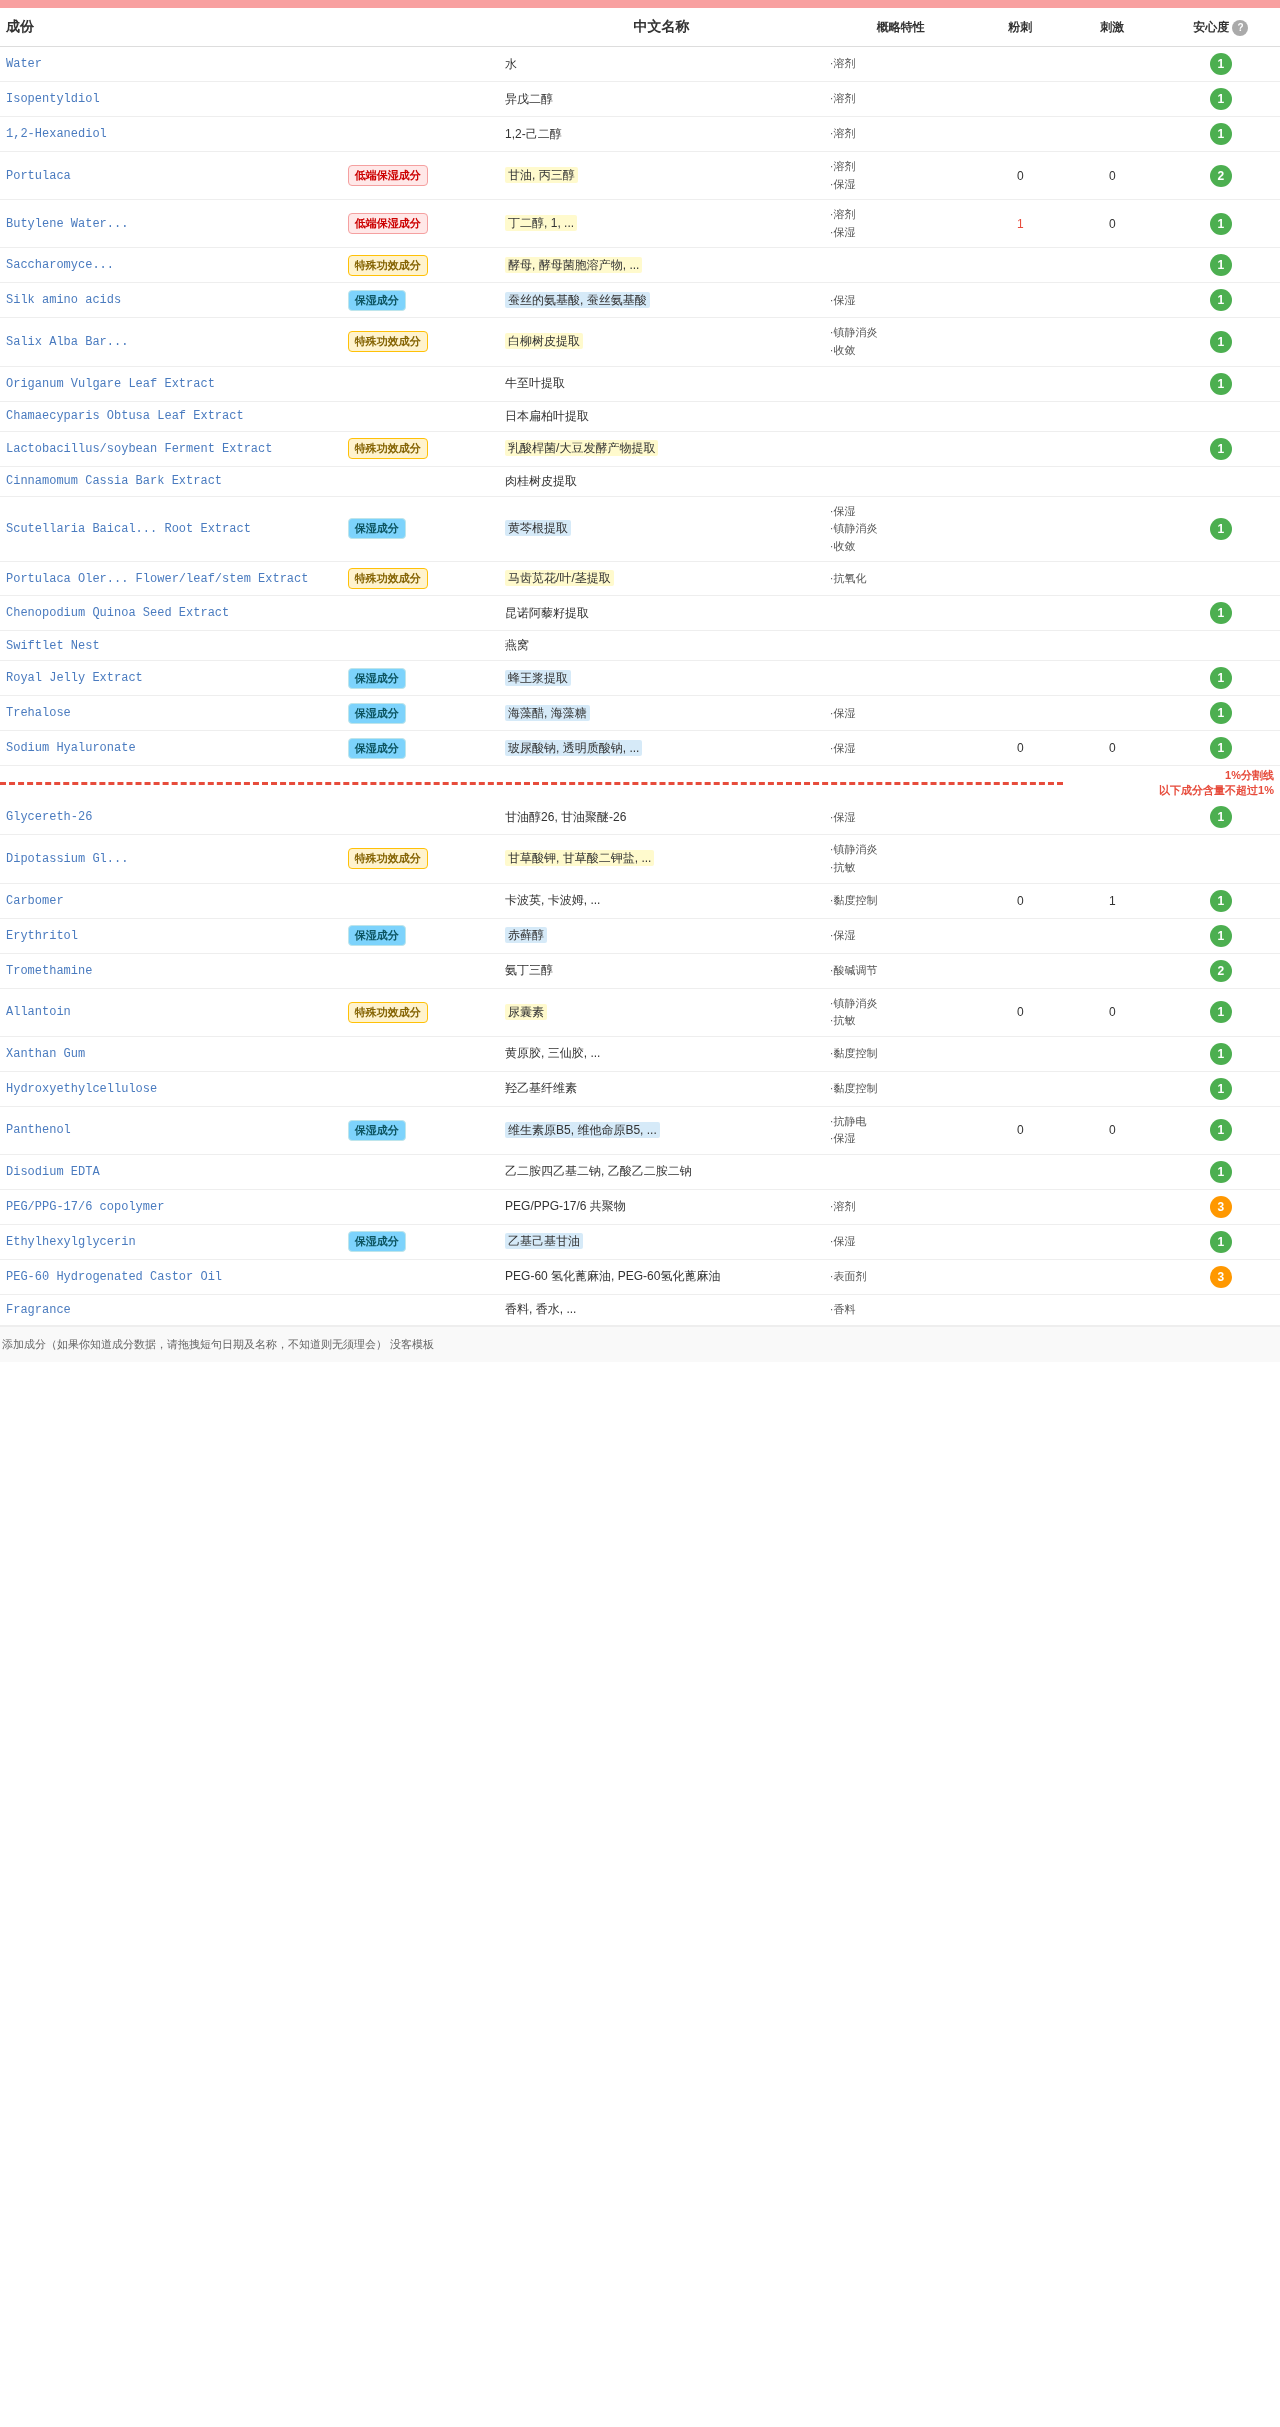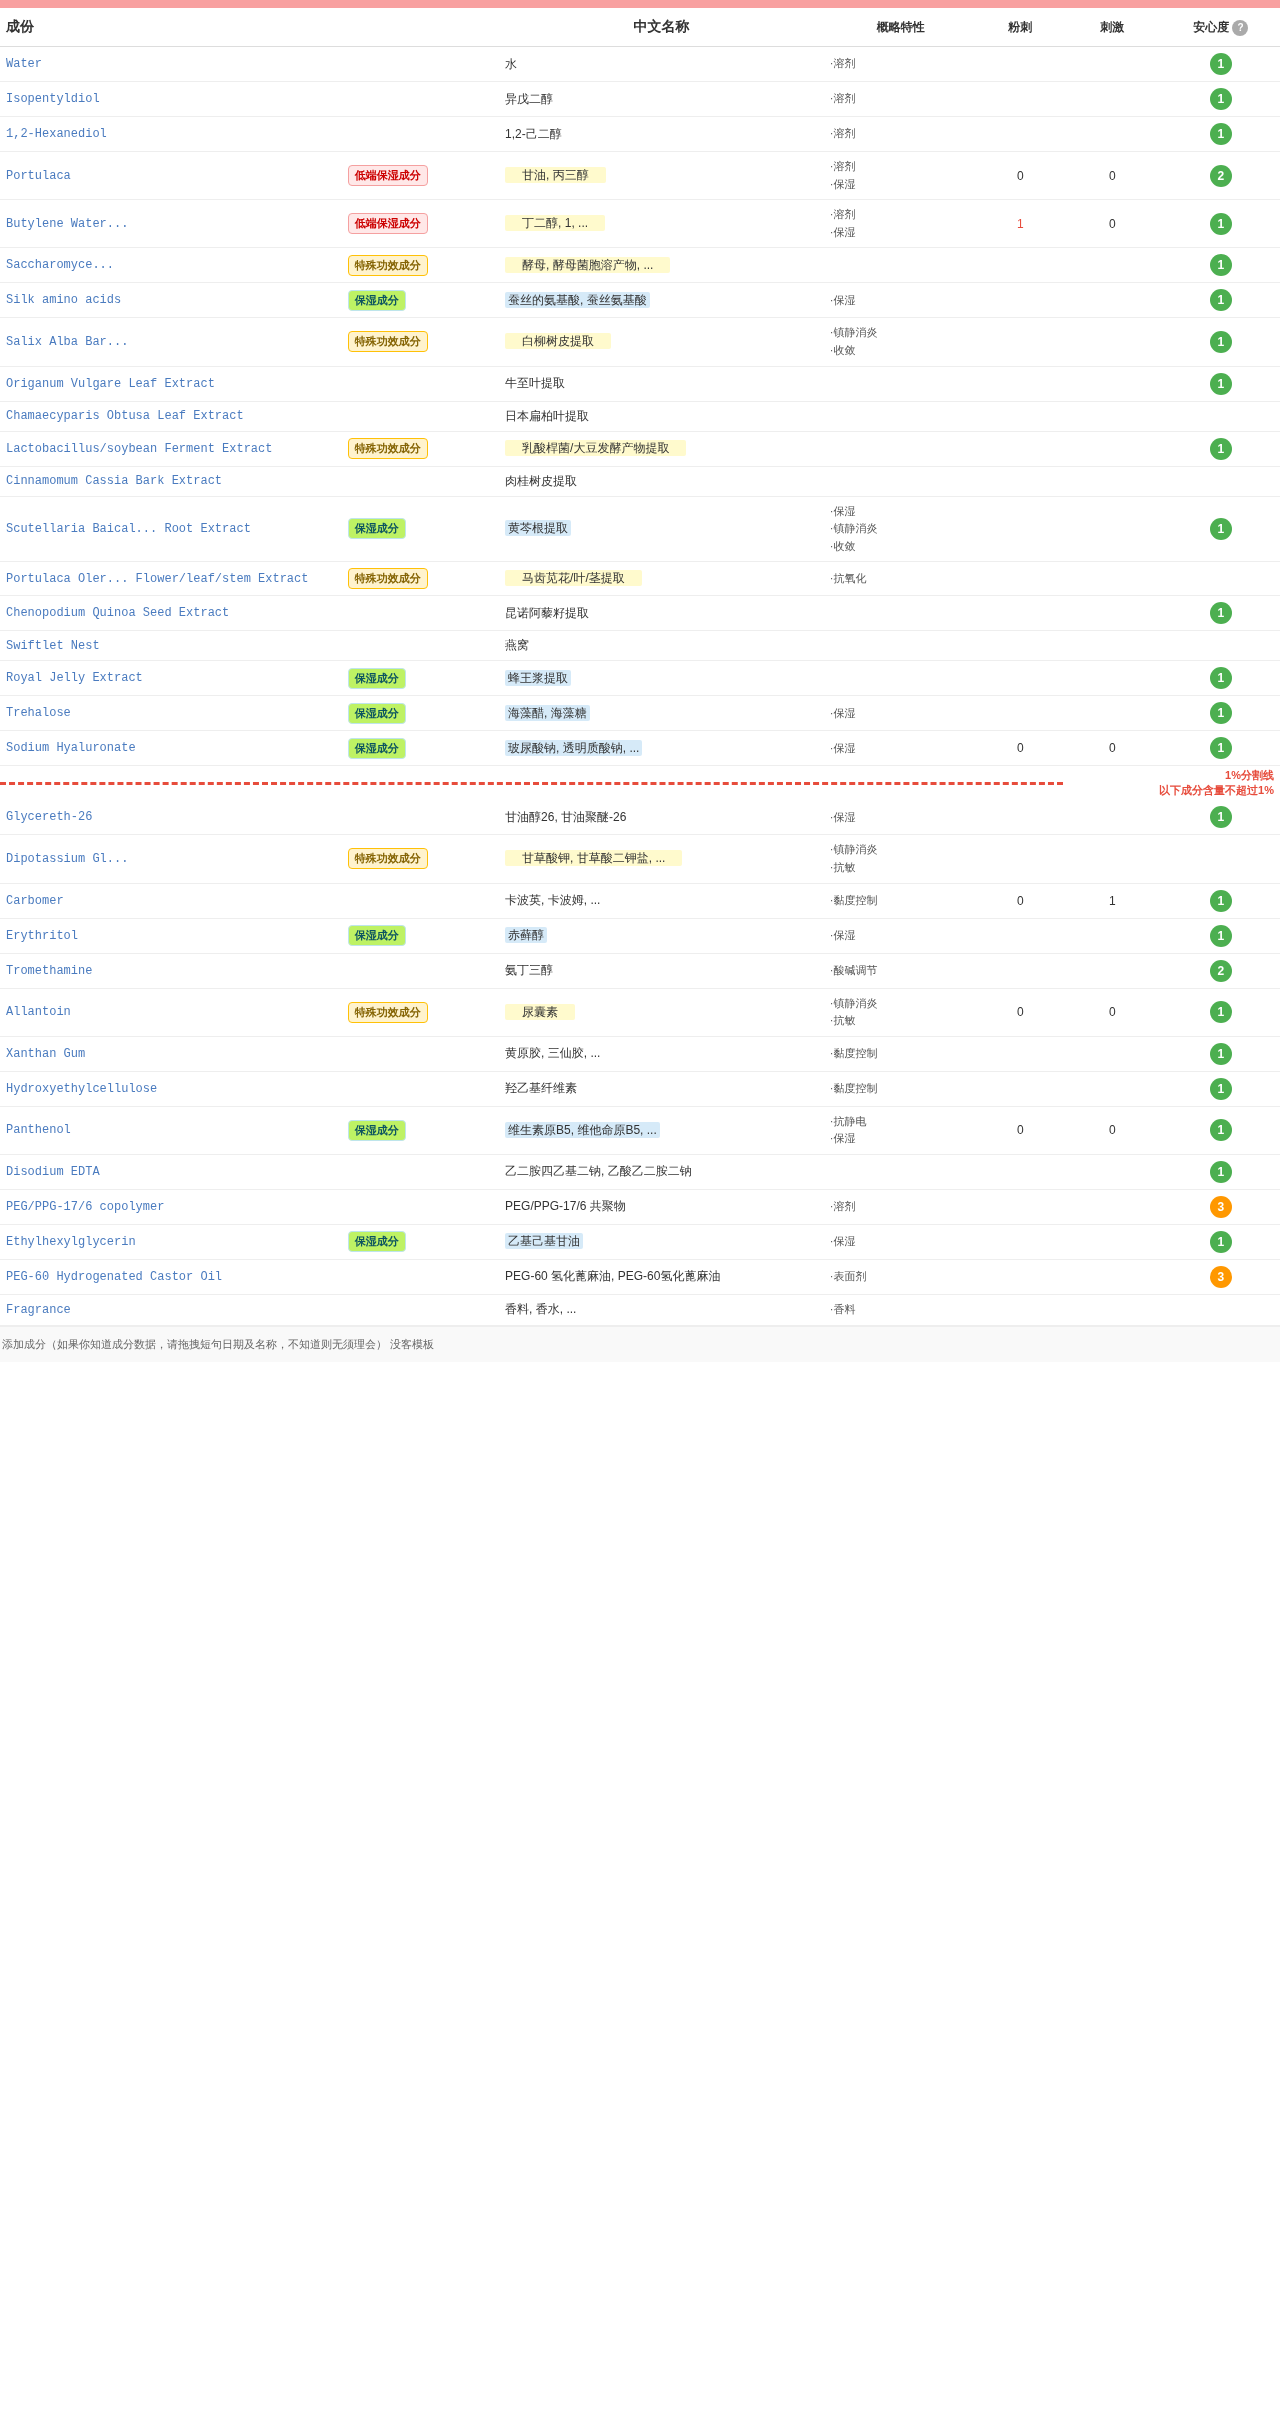"甘油, 丙三醇" .chinese-highlight-yellow { padding: 1px 17px -> 1px 3px }
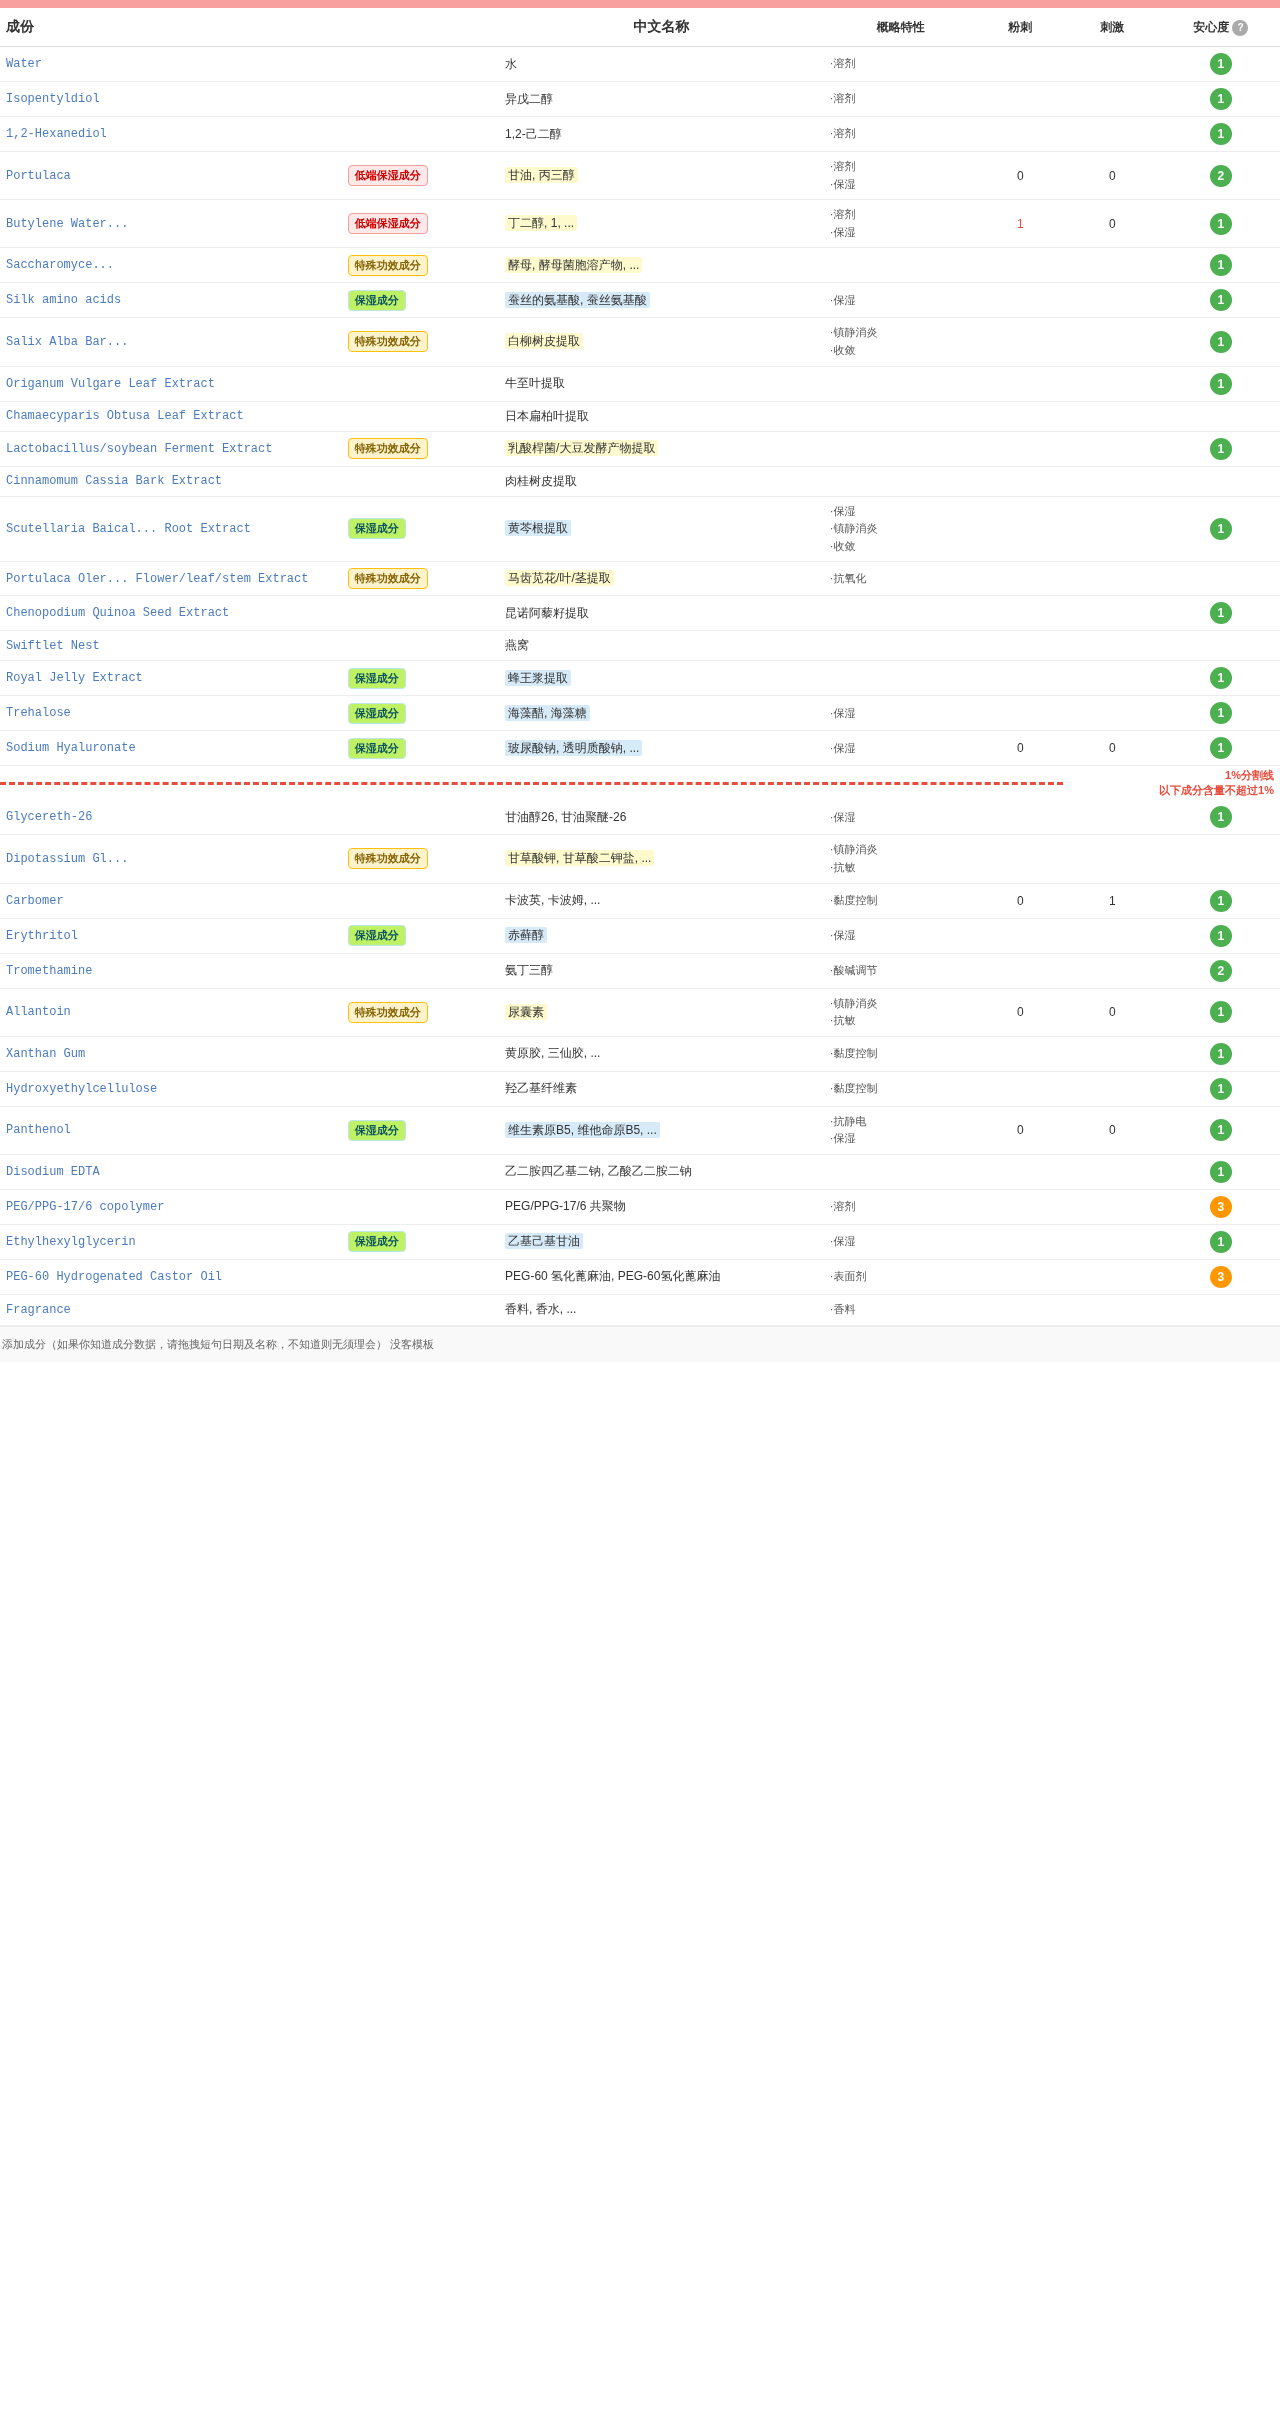"保湿成分" .badge-moisturize { background: #bef264 -> #7dd3fc }
